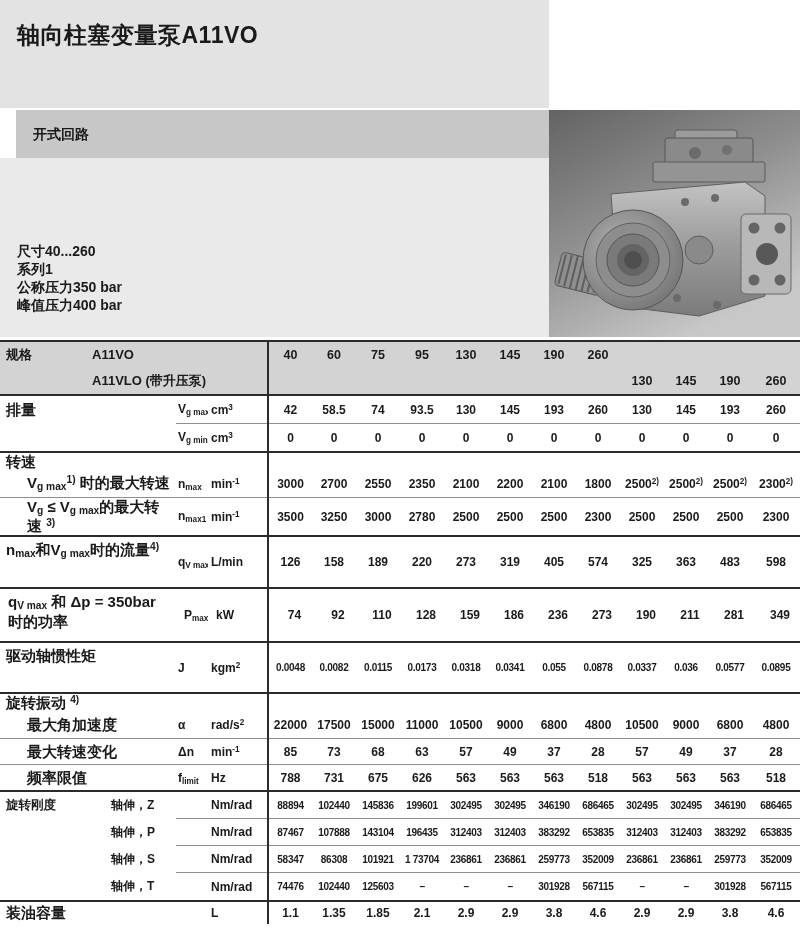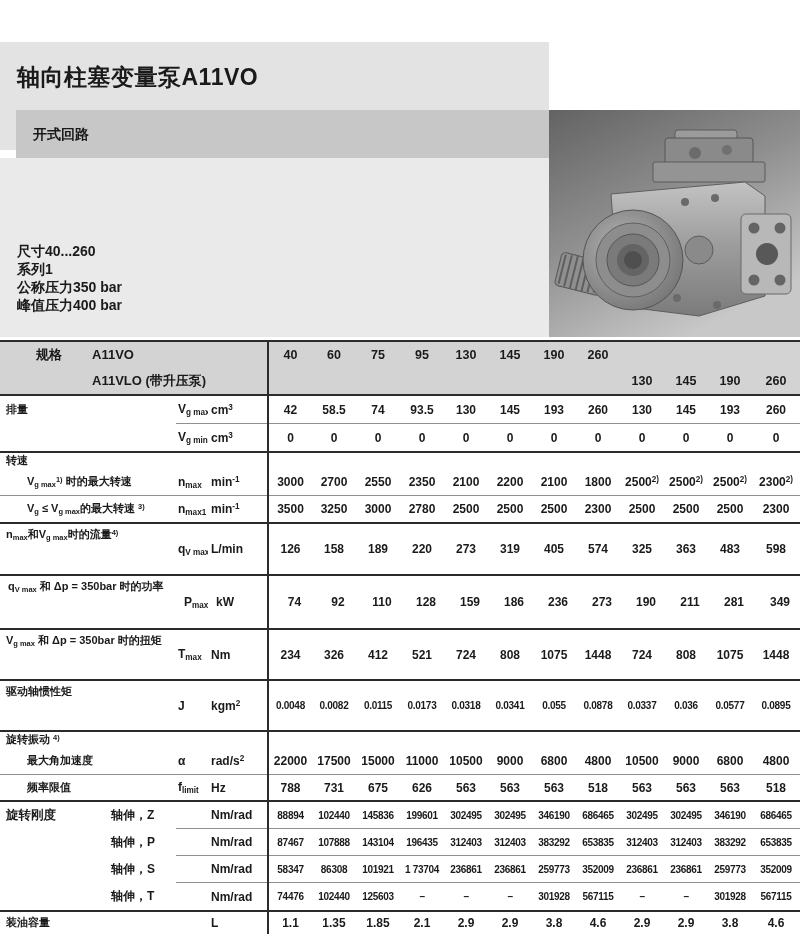"轴向柱塞变量泵A11VO" .band-title { margin-top: 42px -> none }
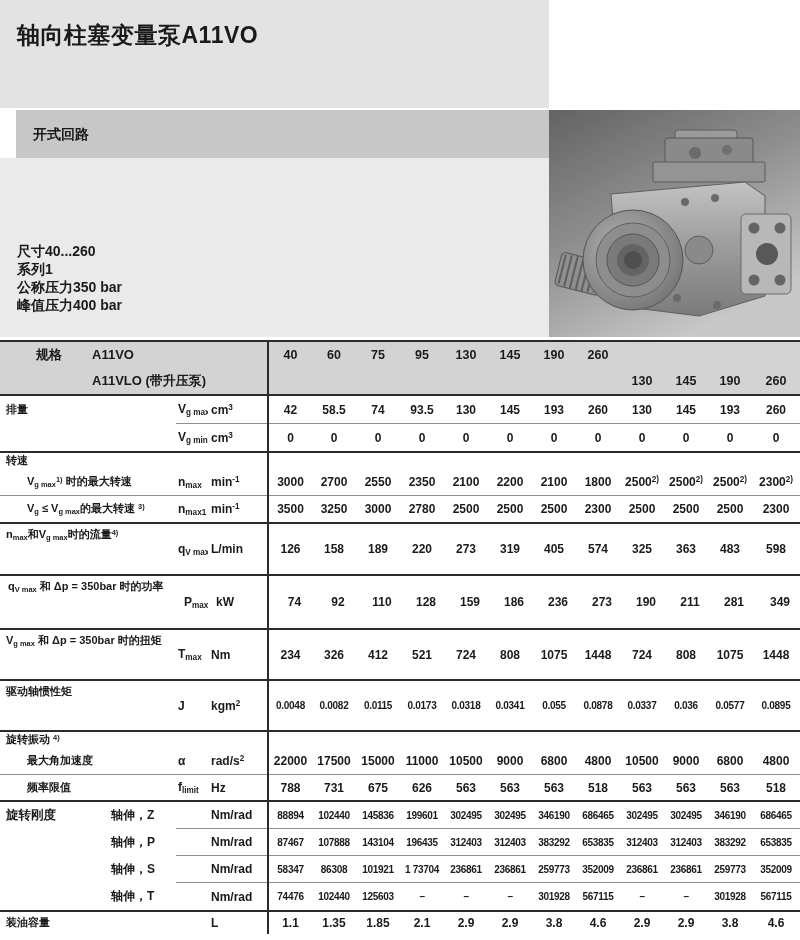"规格" .hcap { text-align: center -> none }
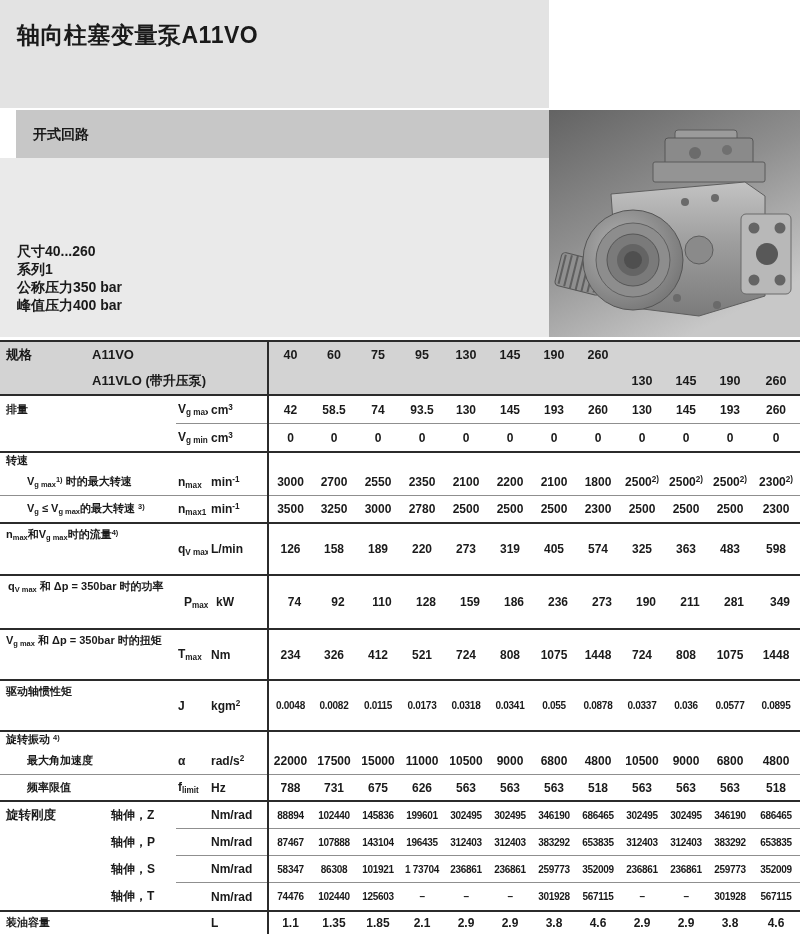"排量" .lab { font-size: 11px -> 15px }
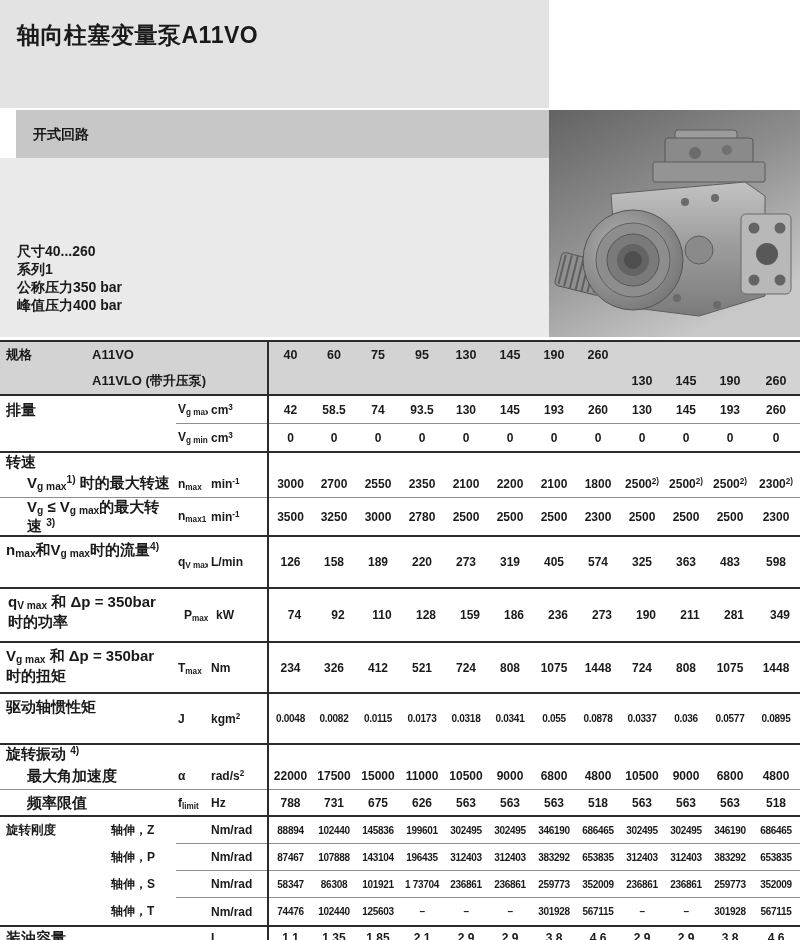"Vg max 和 Δp =" tr.bt { html: <tr> <td>V<sub>g max</sub> 和 Δp = 350bar 时的扭矩</td> <td>T<sub>max</sub></td> <td>Nm</td> <td>234</td> <td>326</td> <td>412</td> <td>521</td> <td>724</td> <td>808</td> <td>1075</td> <td>1448</td> <td>724</td> <td>808</td> <td>1075</td> <td>1448</td> </tr> -> none }
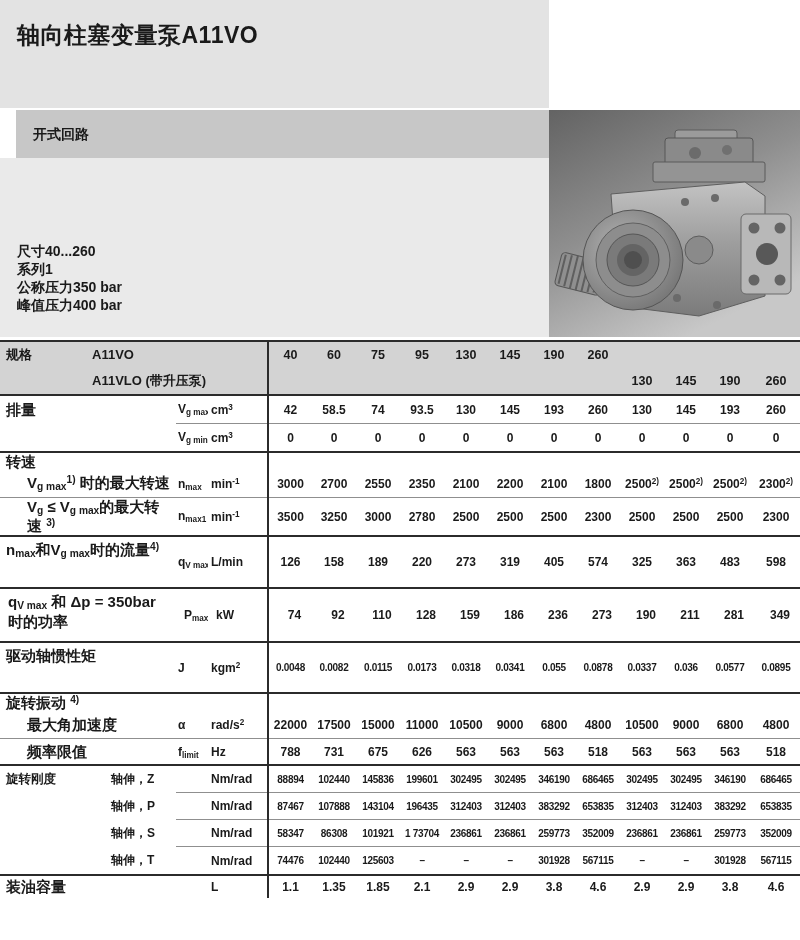"最大转速变化" tr.bi { html: none -> <tr> <td>最大转速变化</td> <td>Δn</td> <td>min<sup>-1</sup></td> <td>85</td> <td>73</td> <td>68</td> <td>63</td> <td>57</td> <td>49</td> <td>37</td> <td>28</td> <td>57</td> <td>49</td> <td>37</td> <td>28</td> </tr> }
